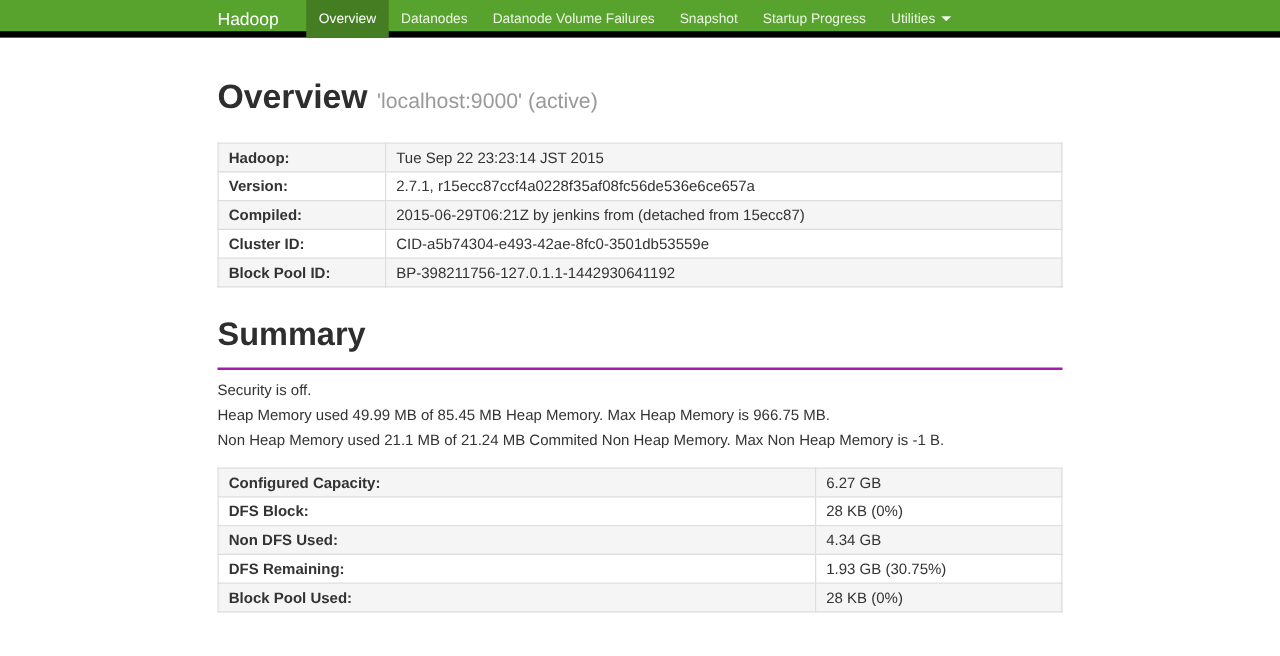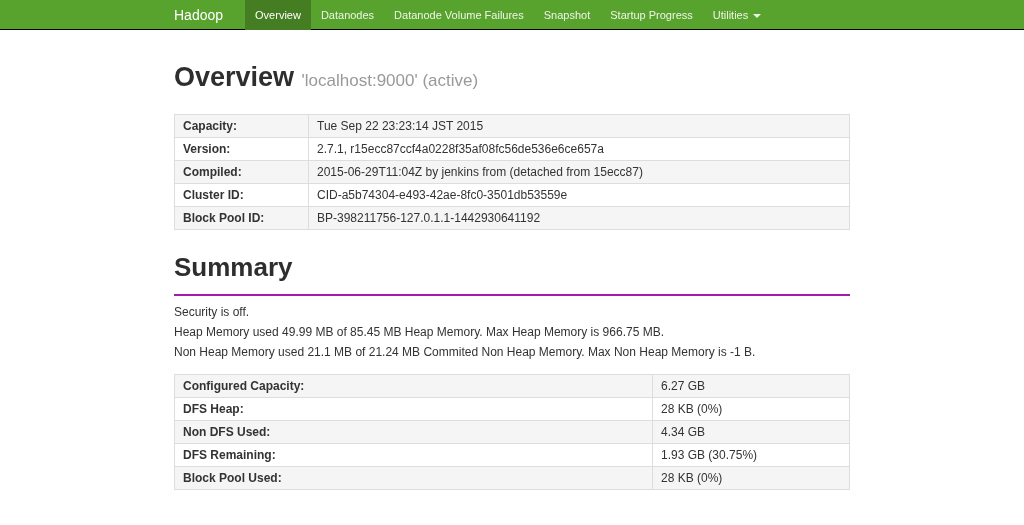"Hadoop" .navbar { border-bottom: 1px solid #000000 -> 5px solid #000000 }
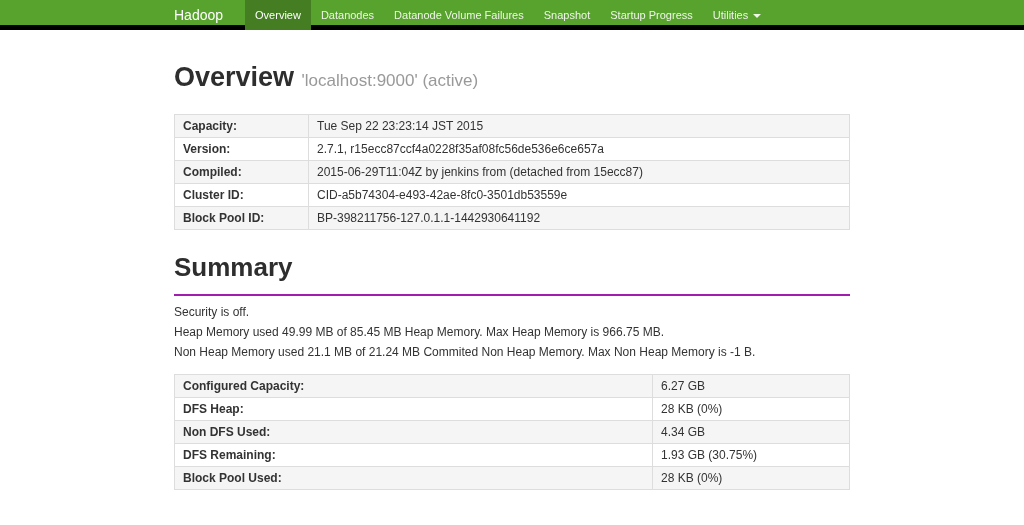"Capacity:" th { text: Capacity -> Hadoop }
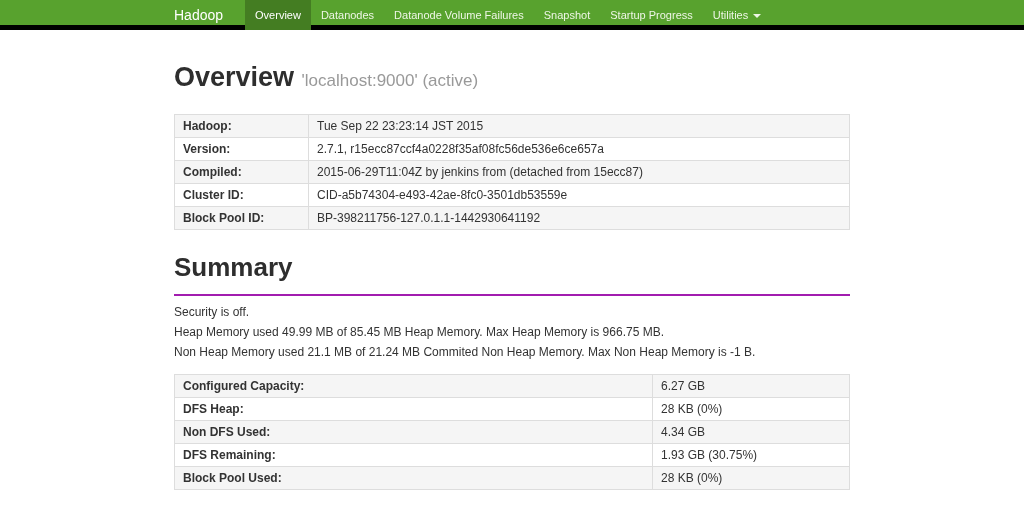"2015-06-29T11:04Z by jenkins from" td { text: 2015-06-29T11:04Z -> 2015-06-29T06:21Z }
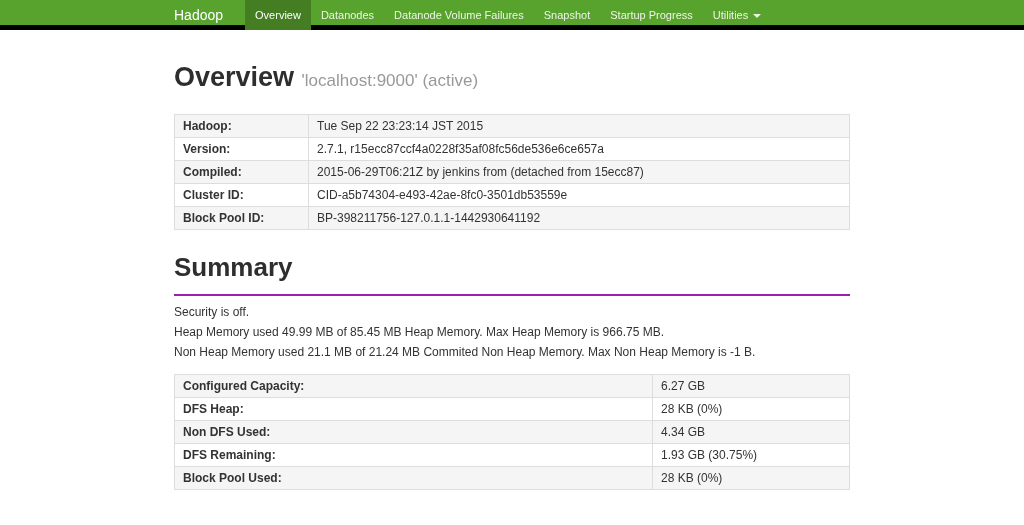"DFS Heap:" th { text: Heap -> Block }
